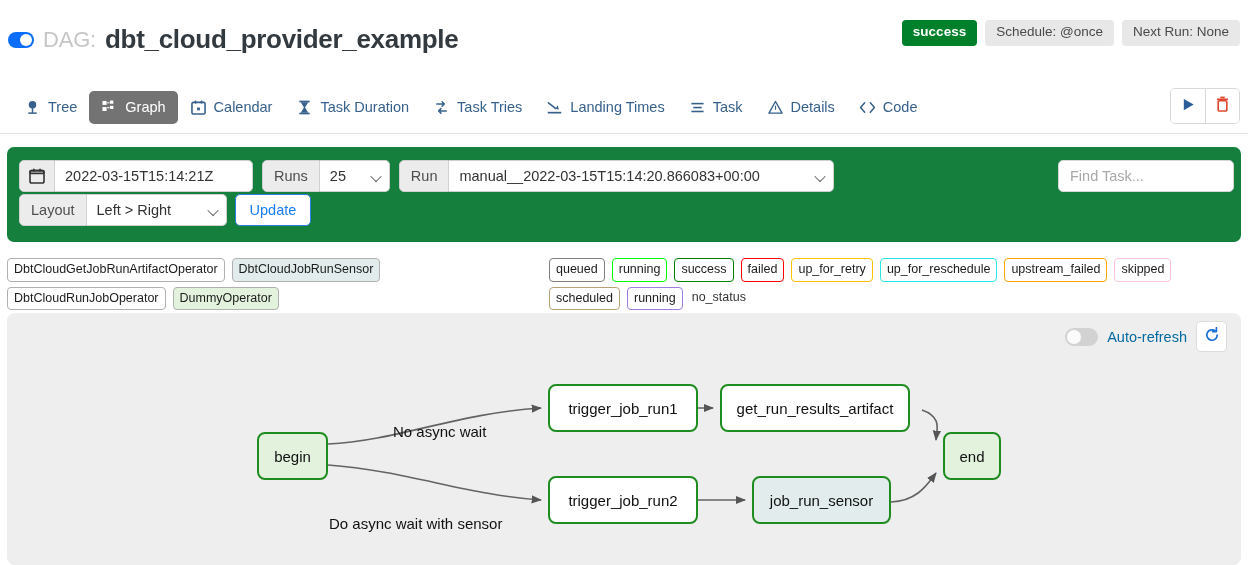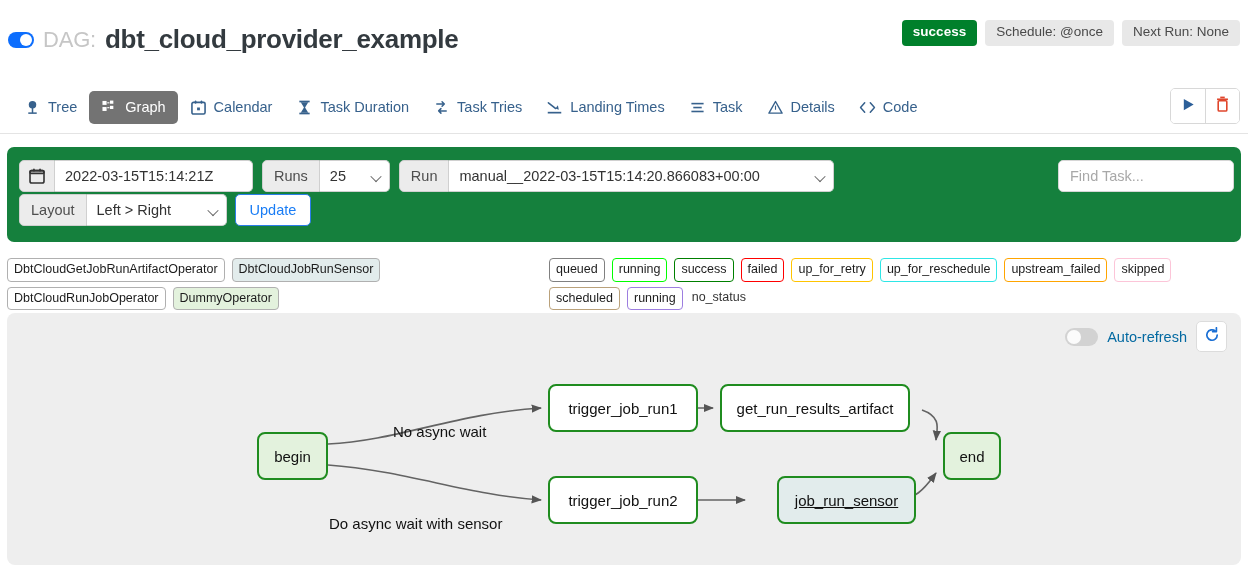"job_run_sensor" div.node { left: 770px -> 745px; text-decoration: underline -> none }
